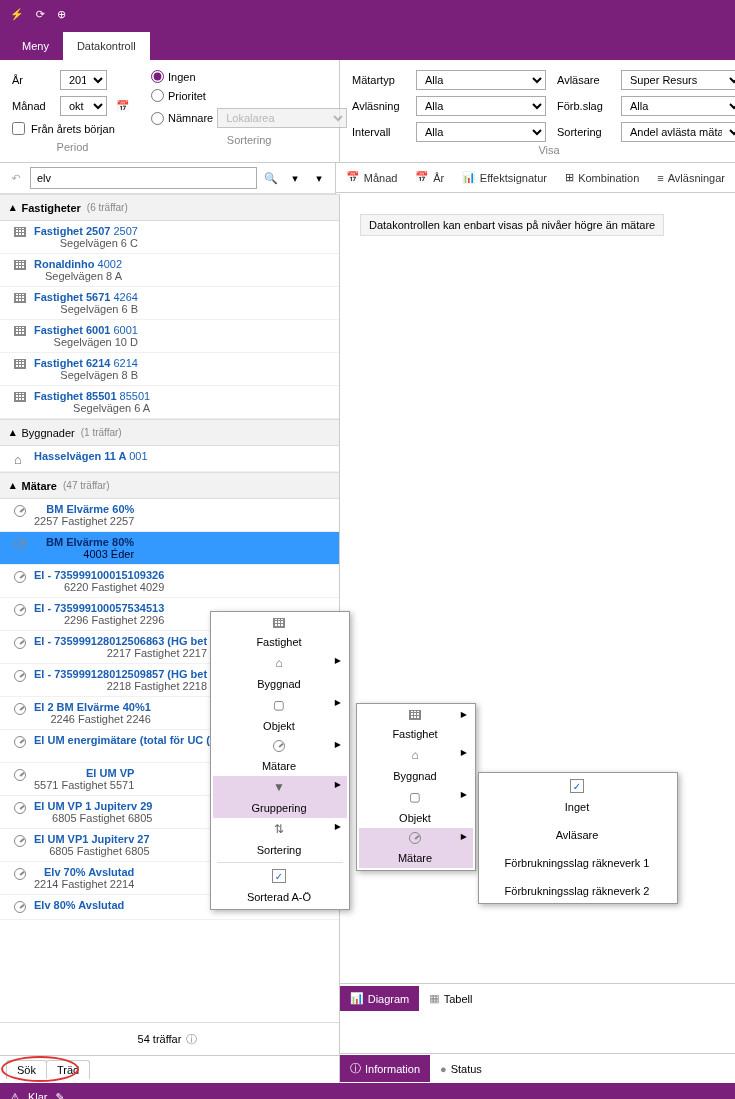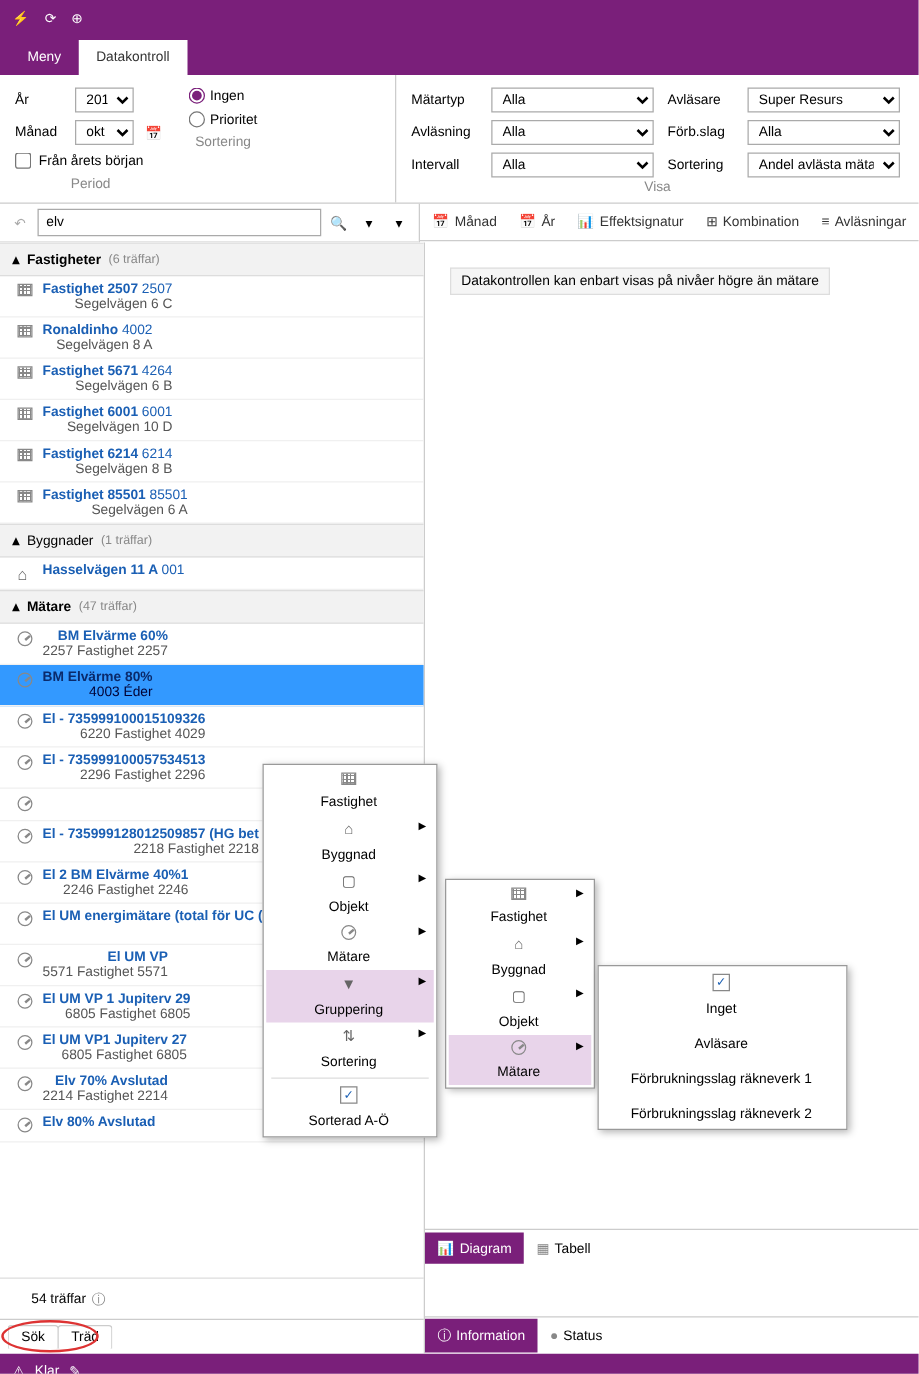"Nämnare" div.fr { html: none -> <div> <input> <span>Nämnare</span> <select><option>Lokalarea</option></select> </div> }
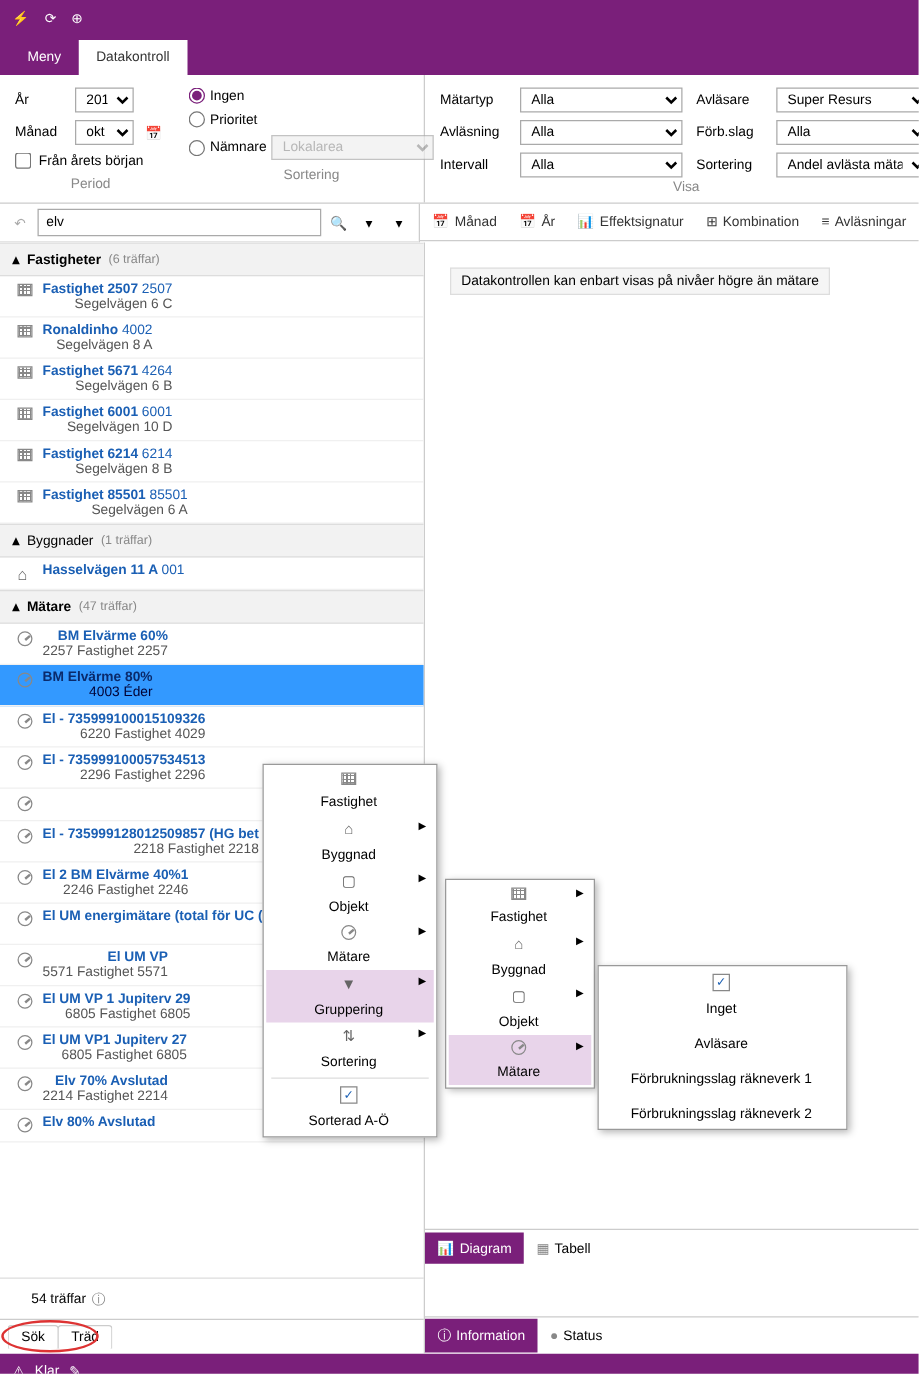"BM Elvärme 80%" .item.sel .ln1 { margin-left: none -> 12px }
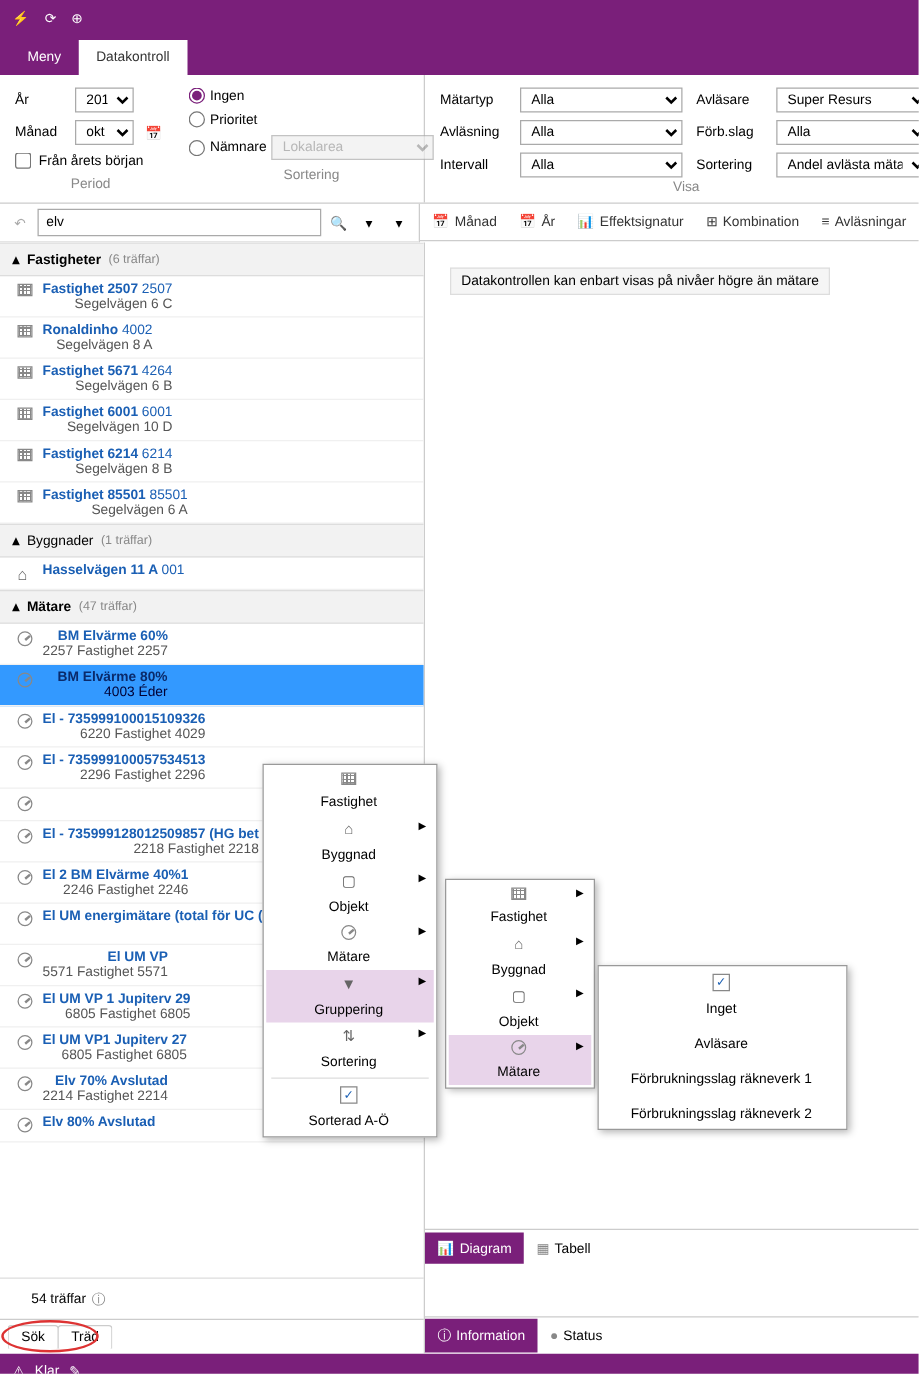"El - 735999128012506863 (HG bet" span.txt { html: none -> <span> <span>El - 735999128012506863 (HG bet</span> <span>2217 Fastighet 2217</span> </span> }
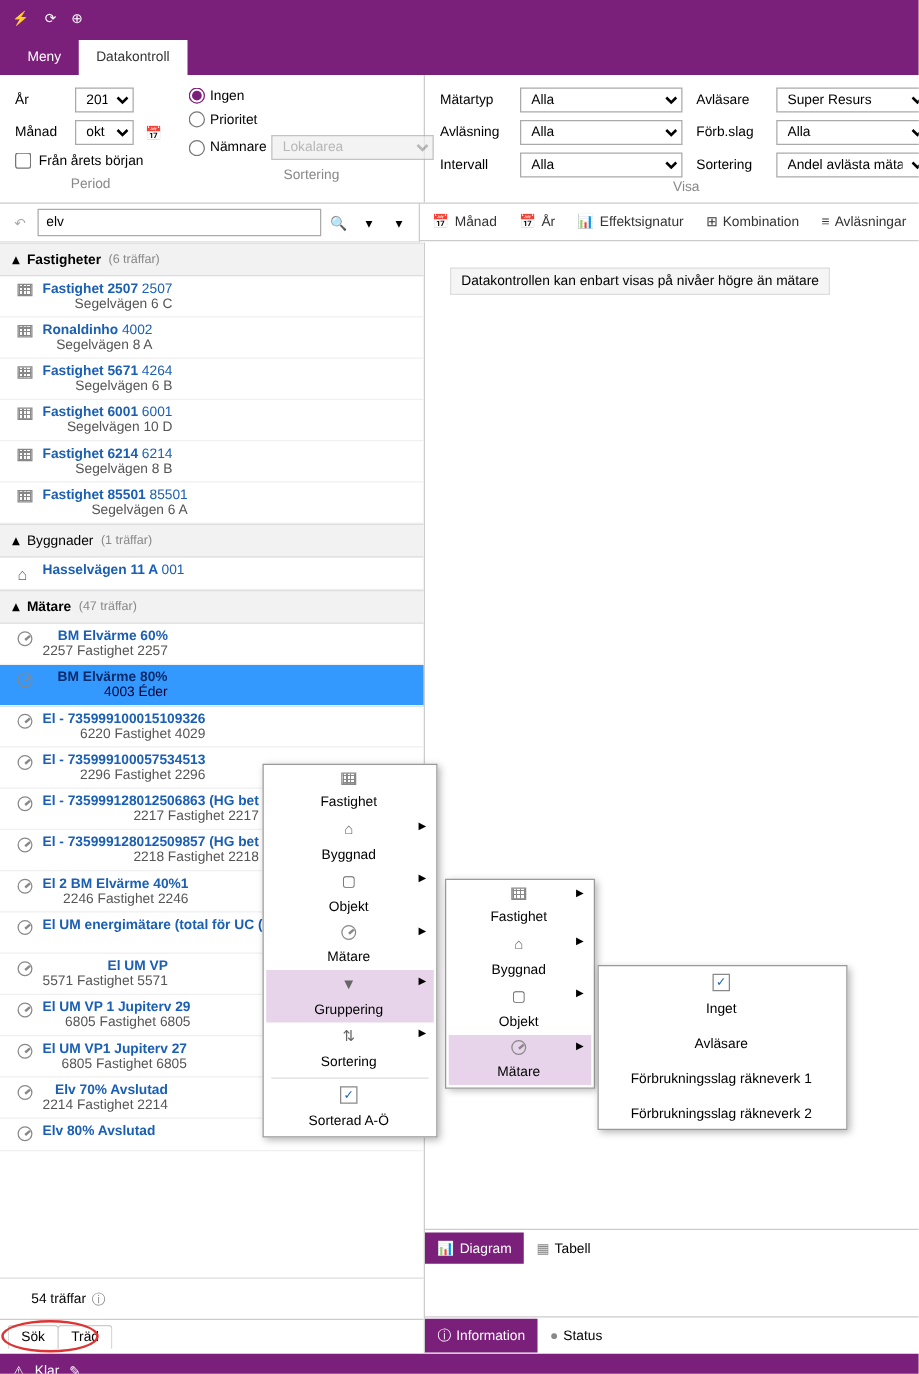"54 träffar" .resultcount { justify-content: flex-start -> center; margin-left: 15px -> none }
